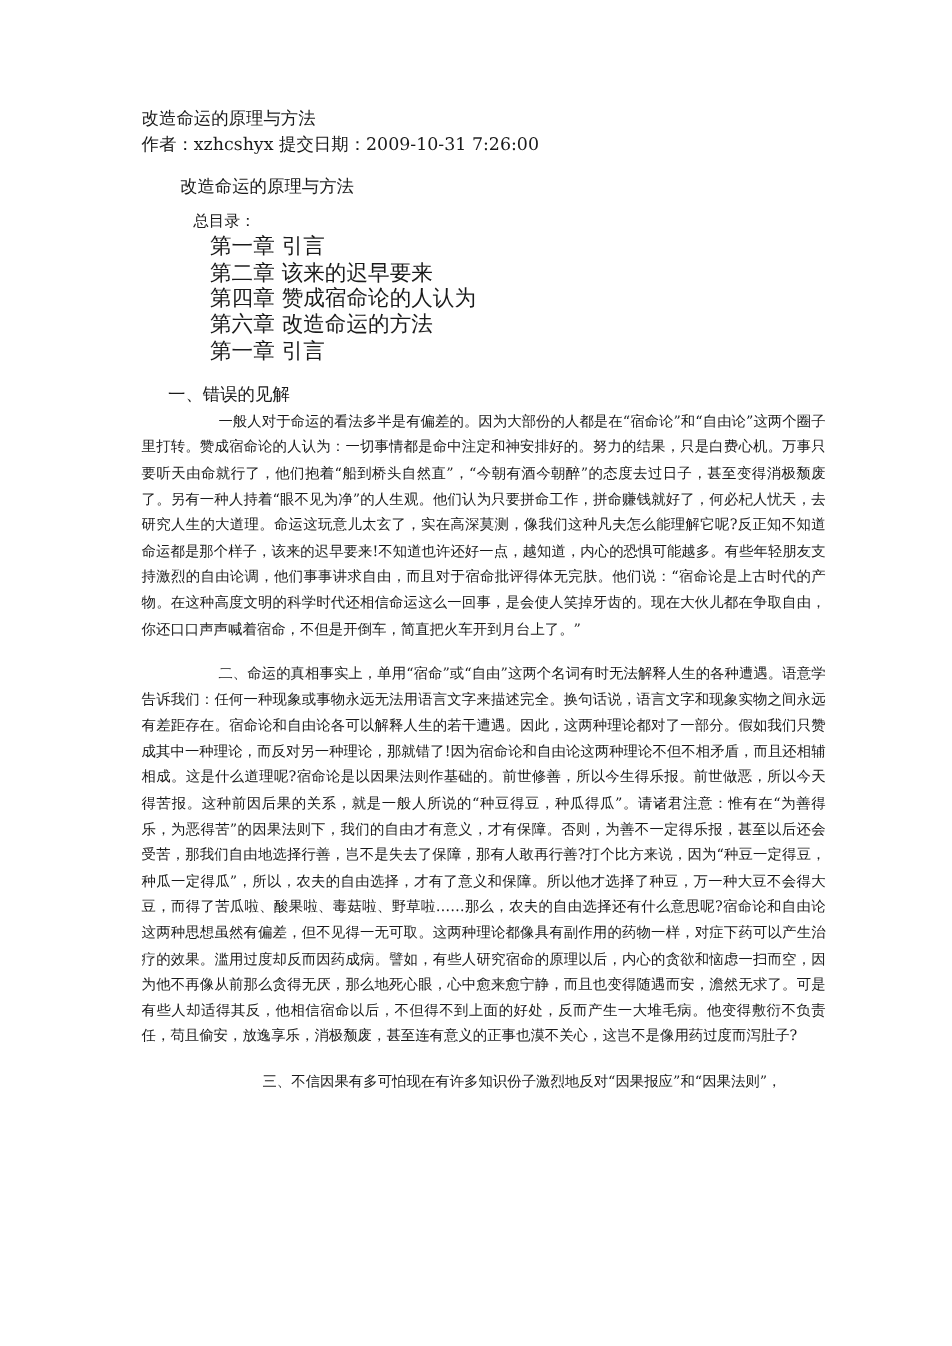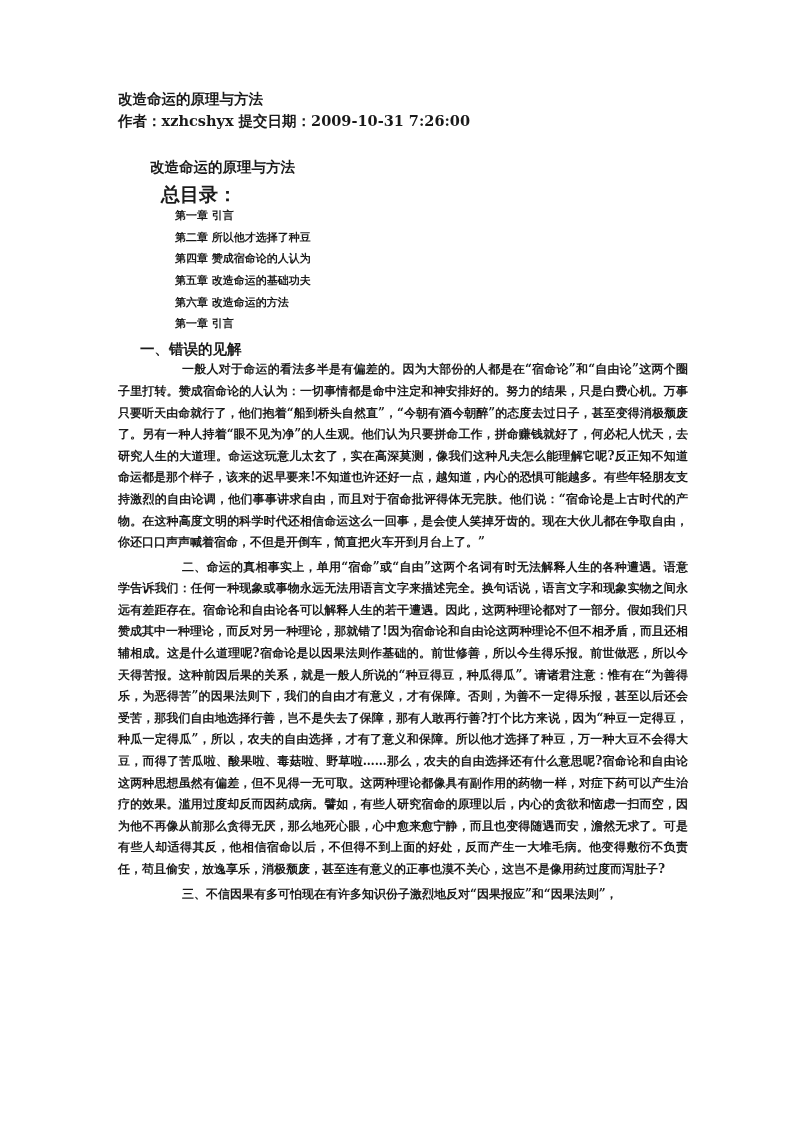"改造命运的原理与方法" .page { font-weight: bold -> none }
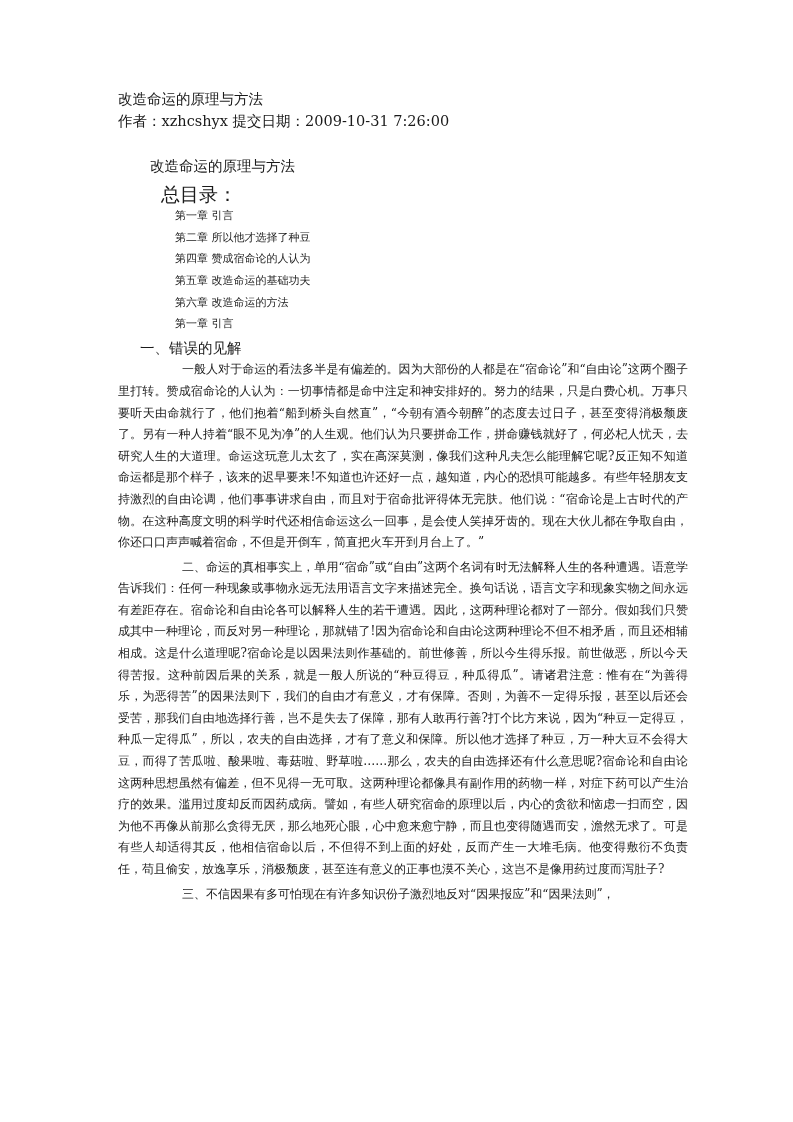"作者：xzhcshyx 提交日期：2009-10-31 7:26:00" .byline { margin-bottom: 24px -> 14px }
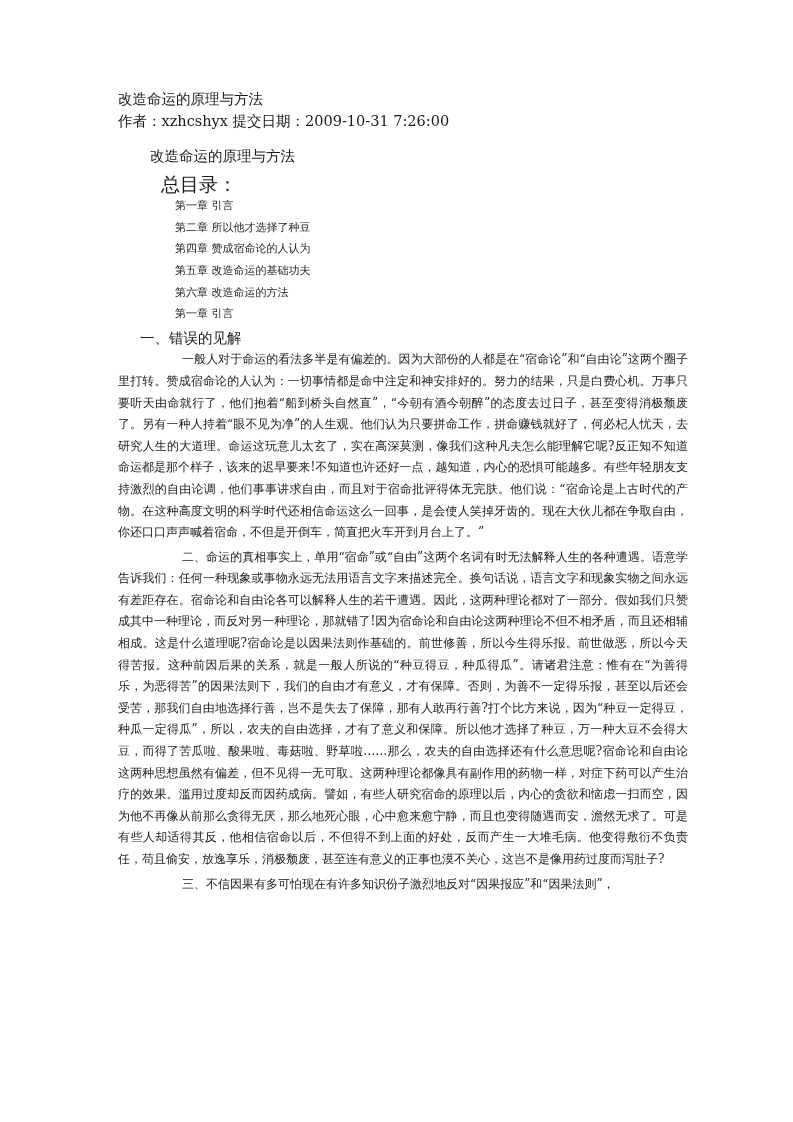"总目录：" .toc-label { font-size: 19px -> 13px }
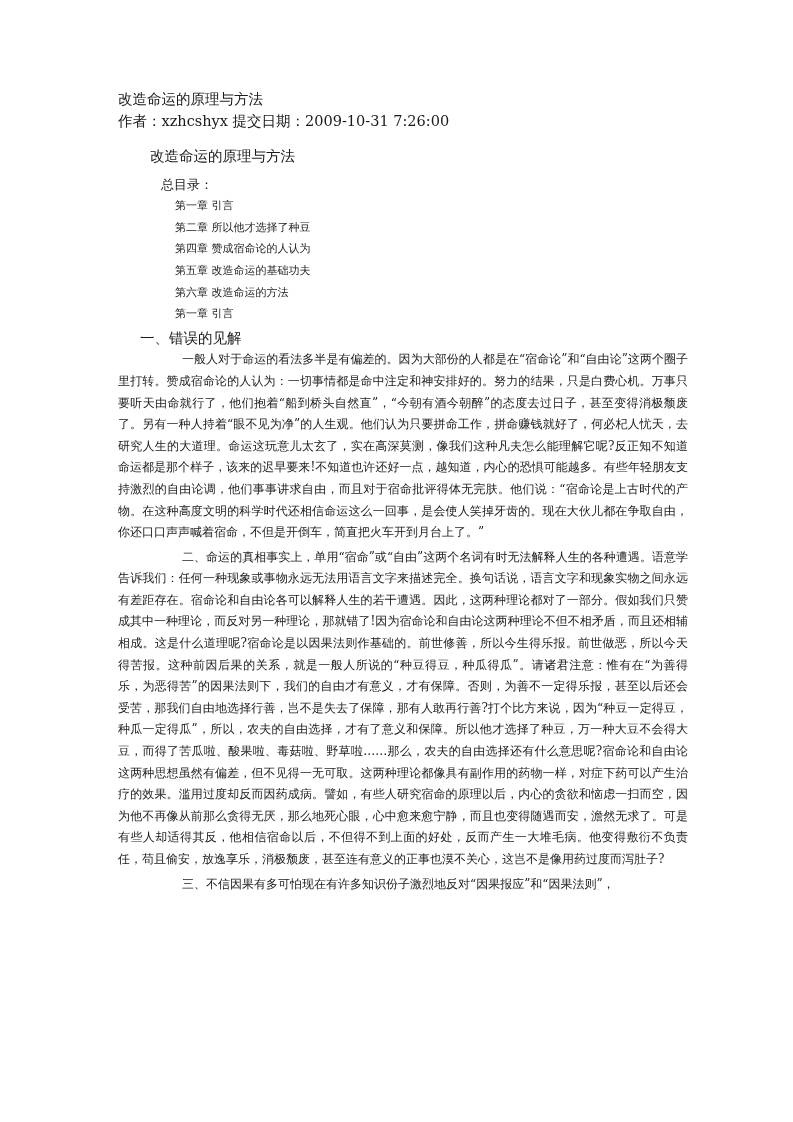"第一章 引言" .toc-item { font-size: 11px -> 18px }
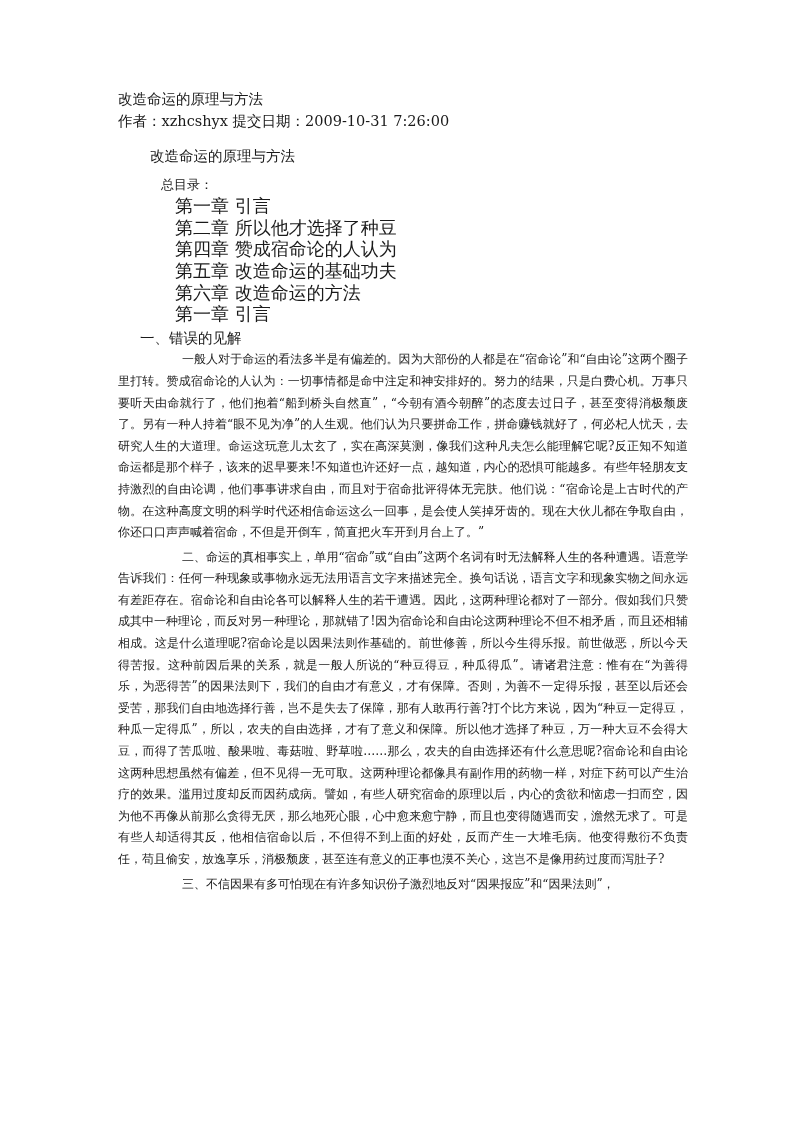"第二章 所以他才选择了种豆" div.toc-item { text: 所以他才选择了种豆 -> 该来的迟早要来 }
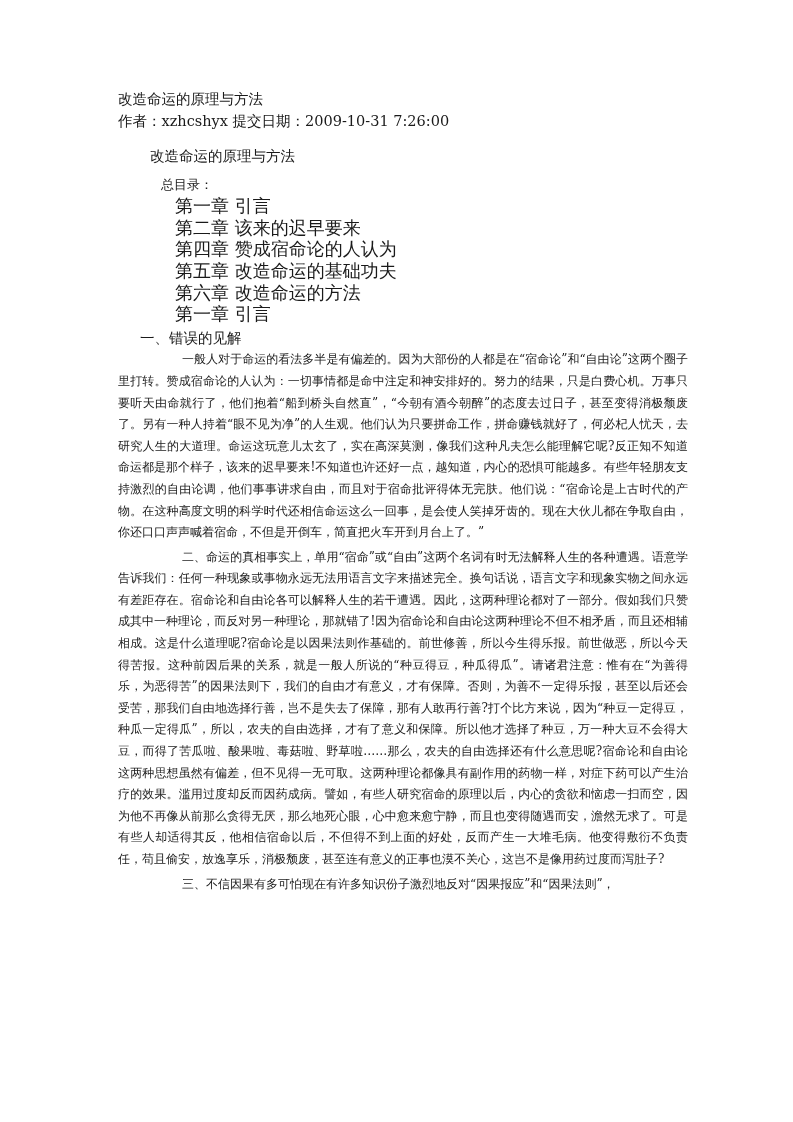"第五章 改造命运的基础功夫" div.toc-item { html: <div>第五章 改造命运的基础功夫</div> -> none }
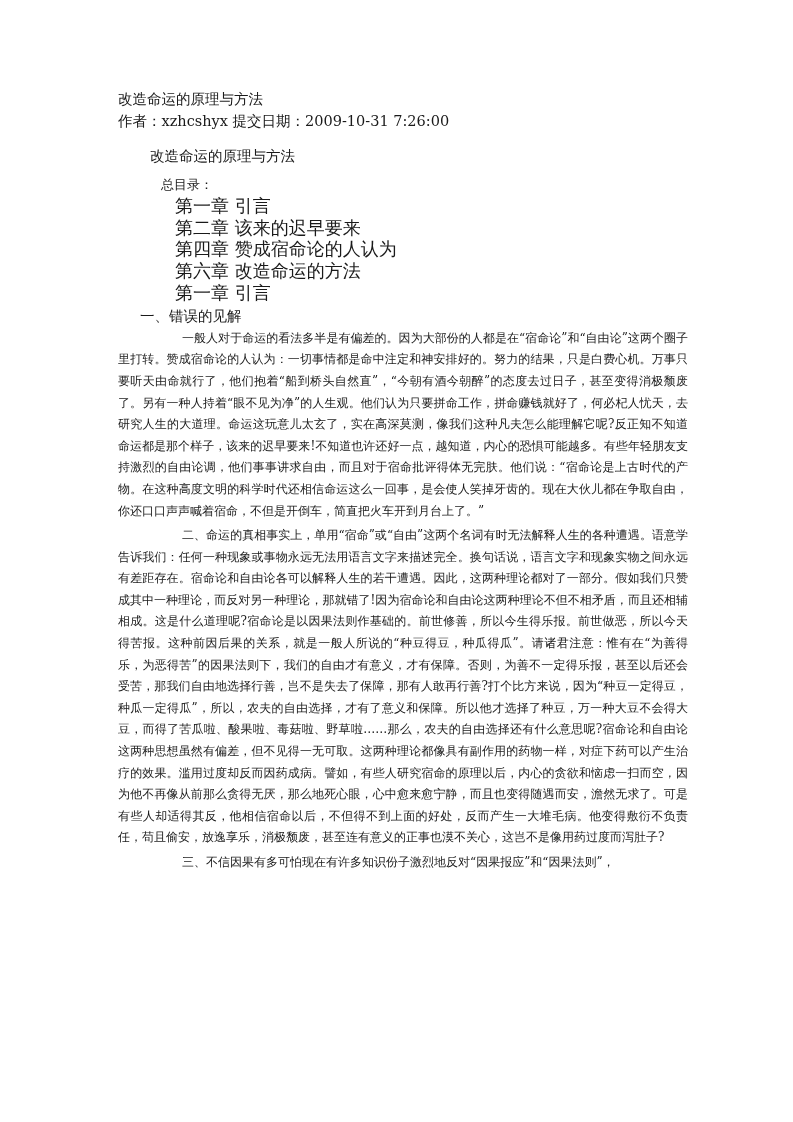"一、错误的见解" .section { margin-top: 3px -> 16px }
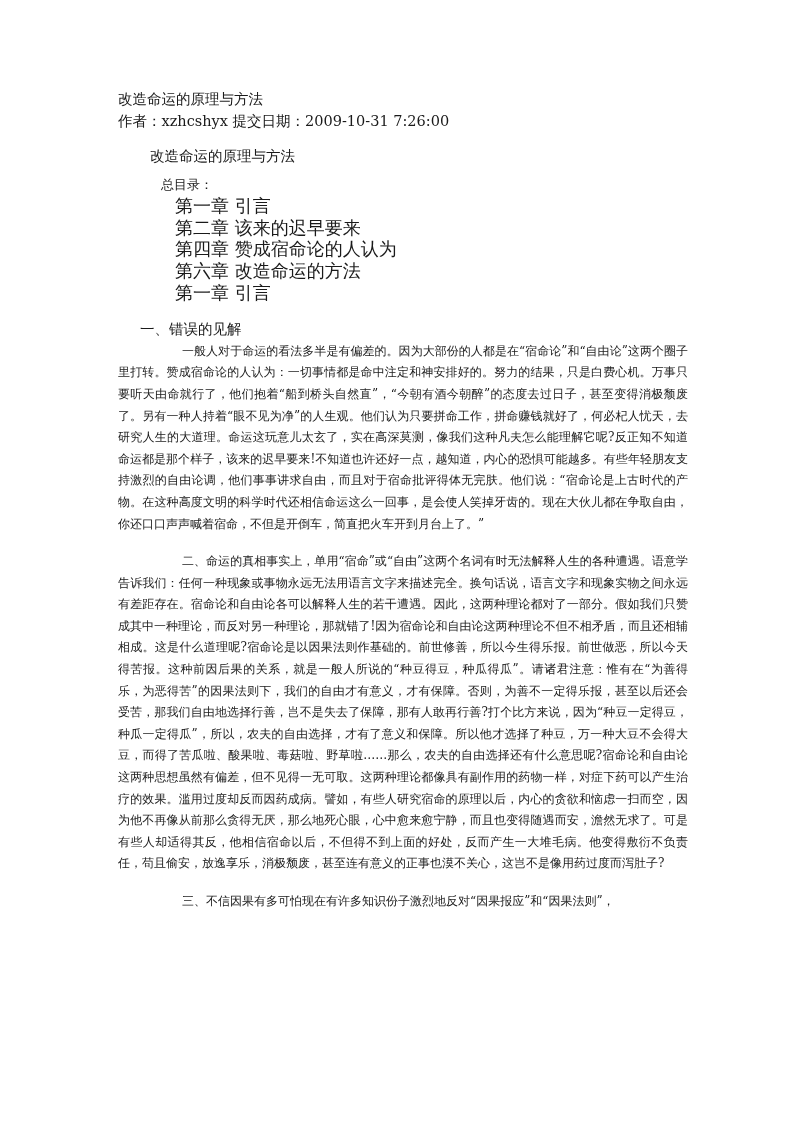"三、不信因果有多可怕现在有许多知识份子激烈地反对“因果报应”和“因果法则”，" .para-last { text-align: left -> center }
